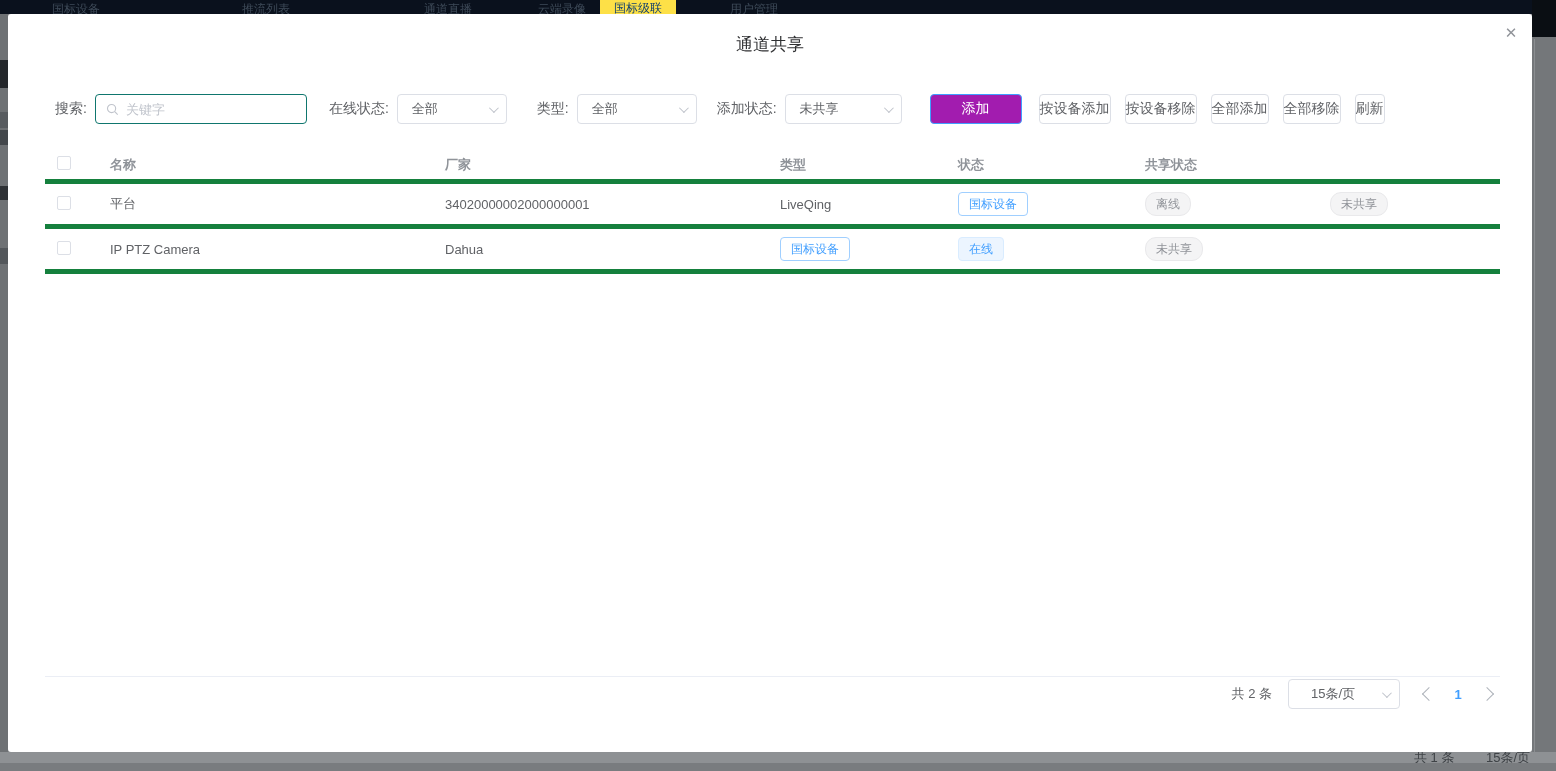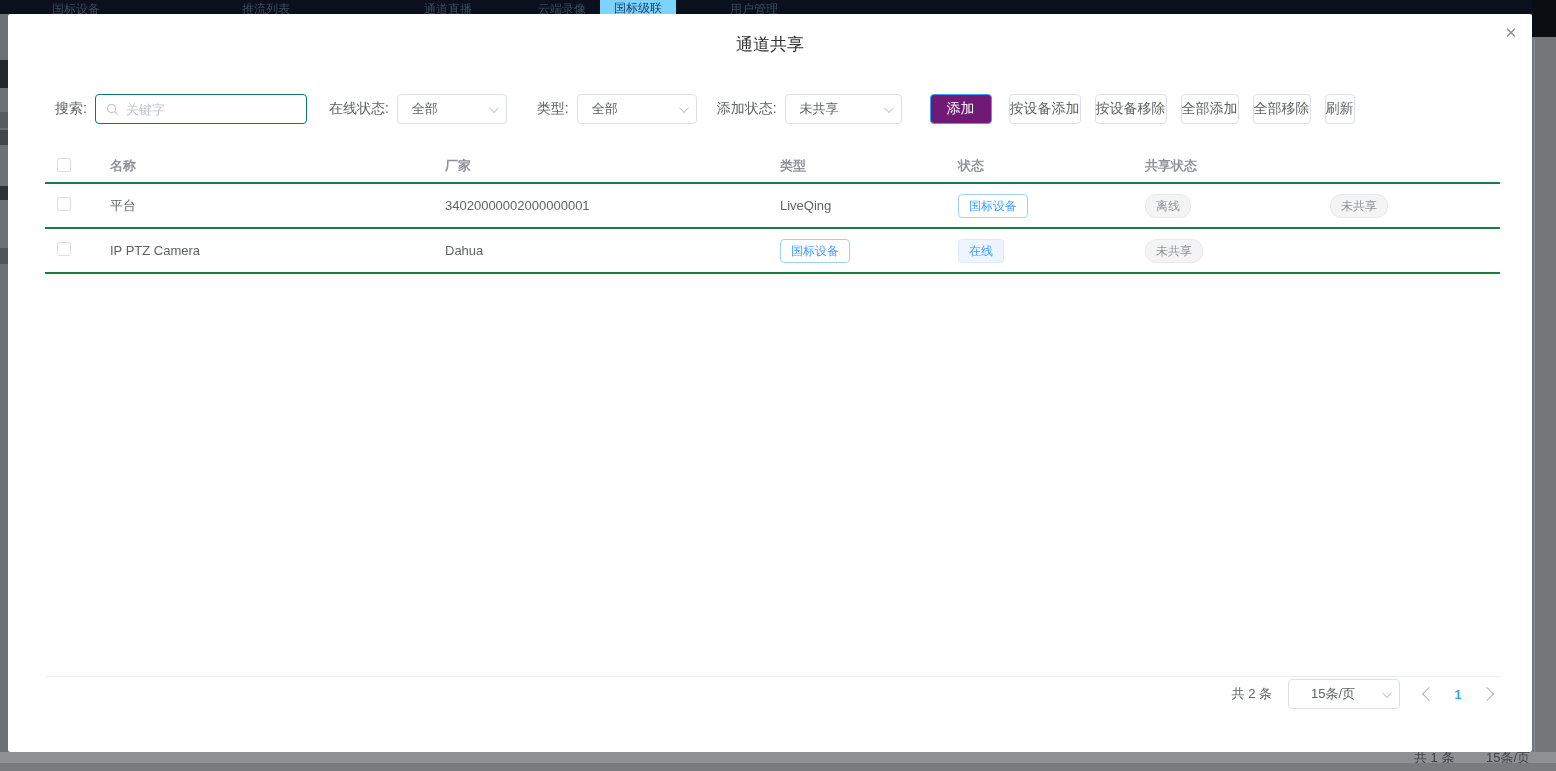"国标级联" .bg-tab.active { background: #7dd3fc -> #fde047 }
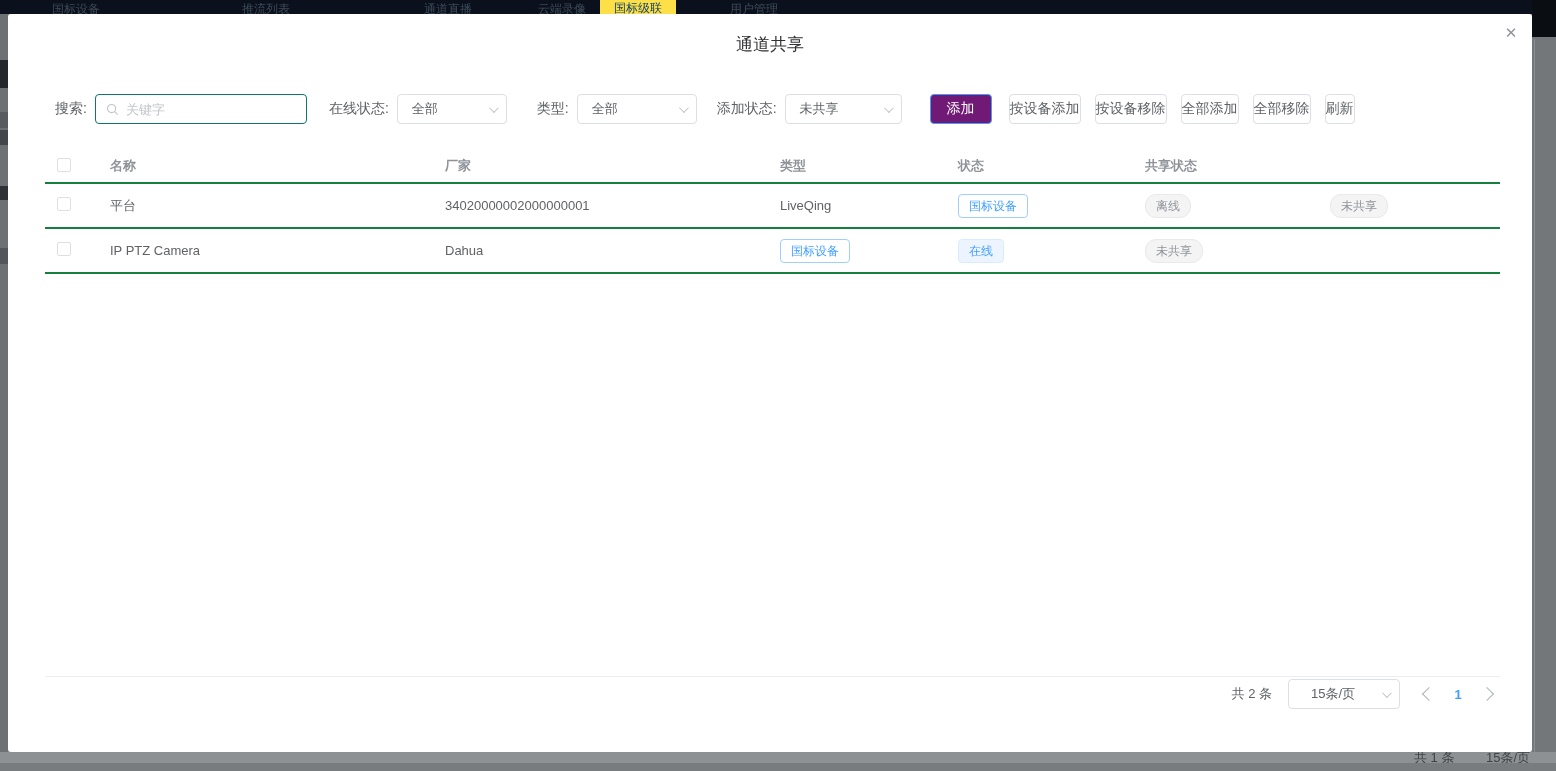"添加" .btn-primary { background: #701a75 -> #a21caf; padding: 0 16px -> 0 31px }
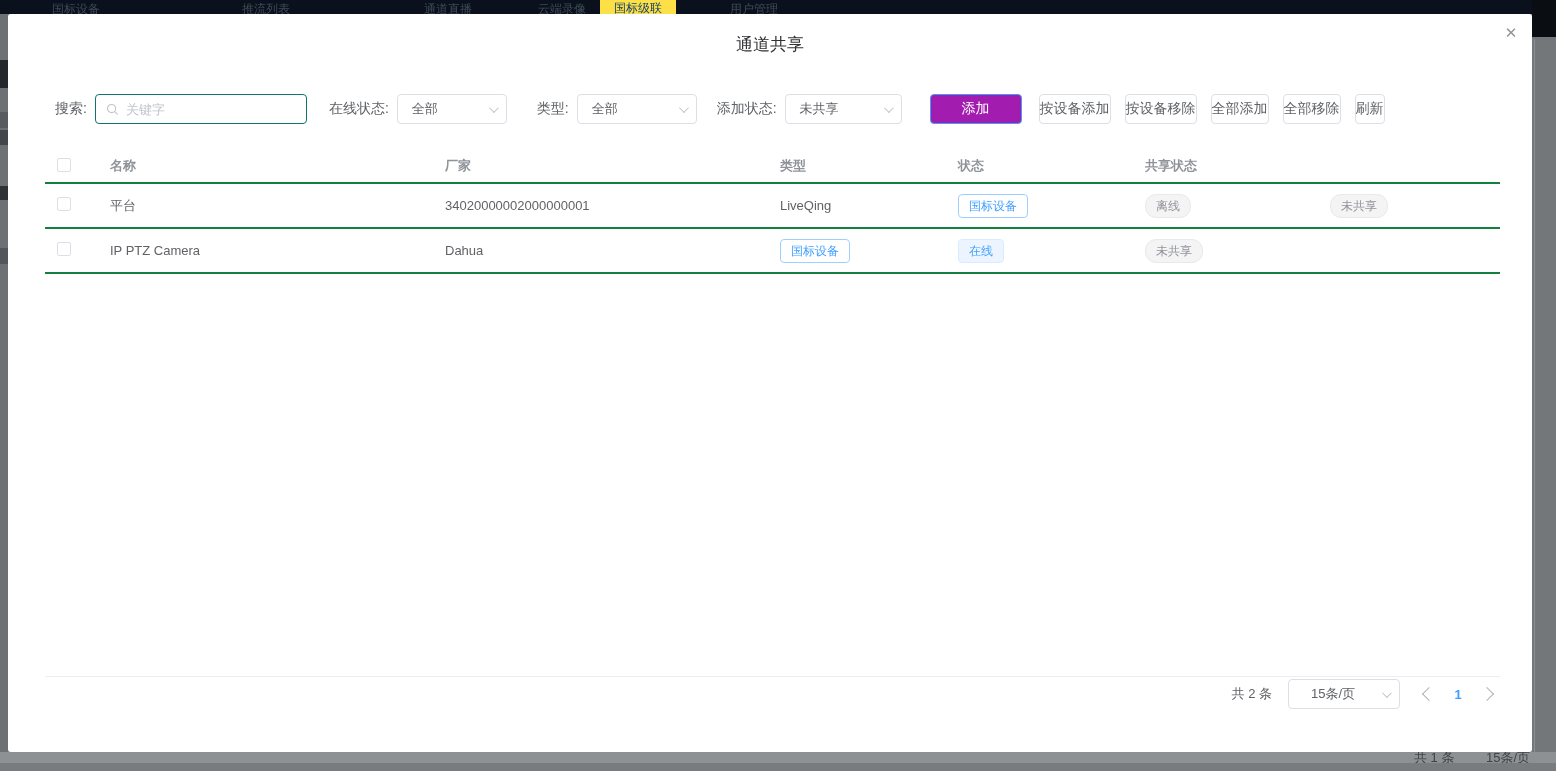"名称" .trow { border-bottom: 2px solid #15803d -> 5px solid #15803d }
